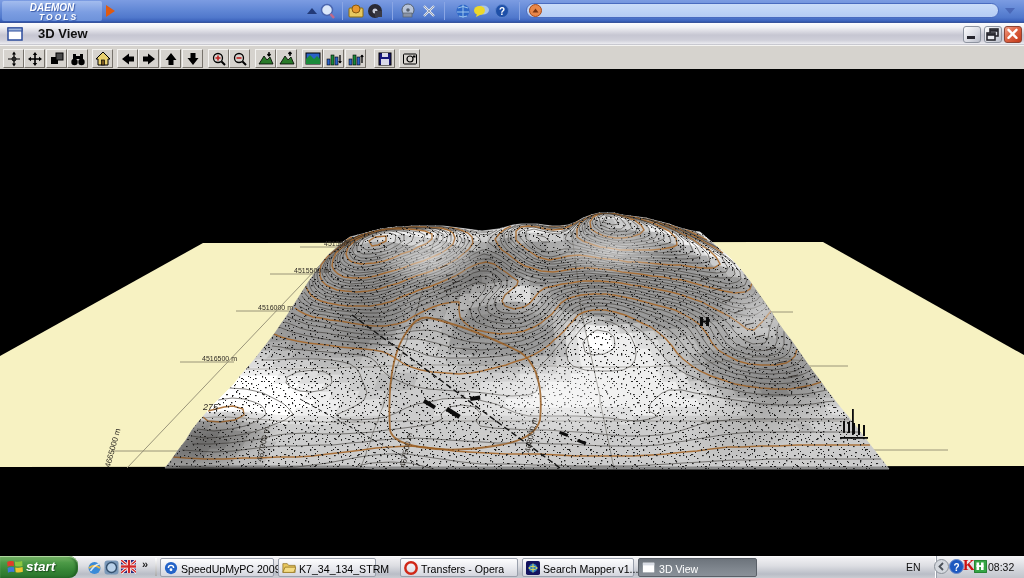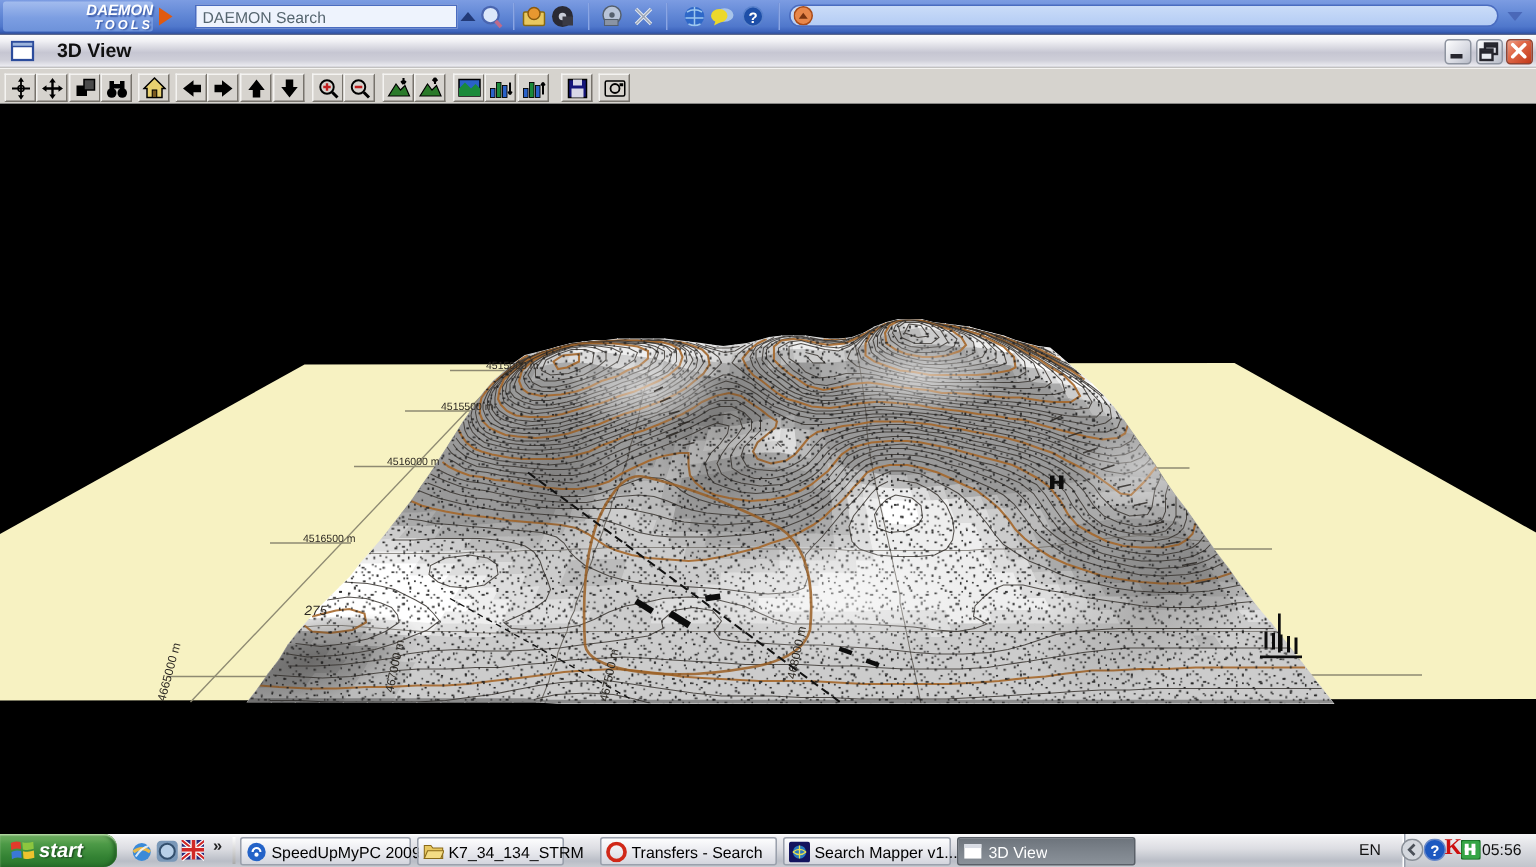"DAEMON" #dlogo { text-align: right -> center }
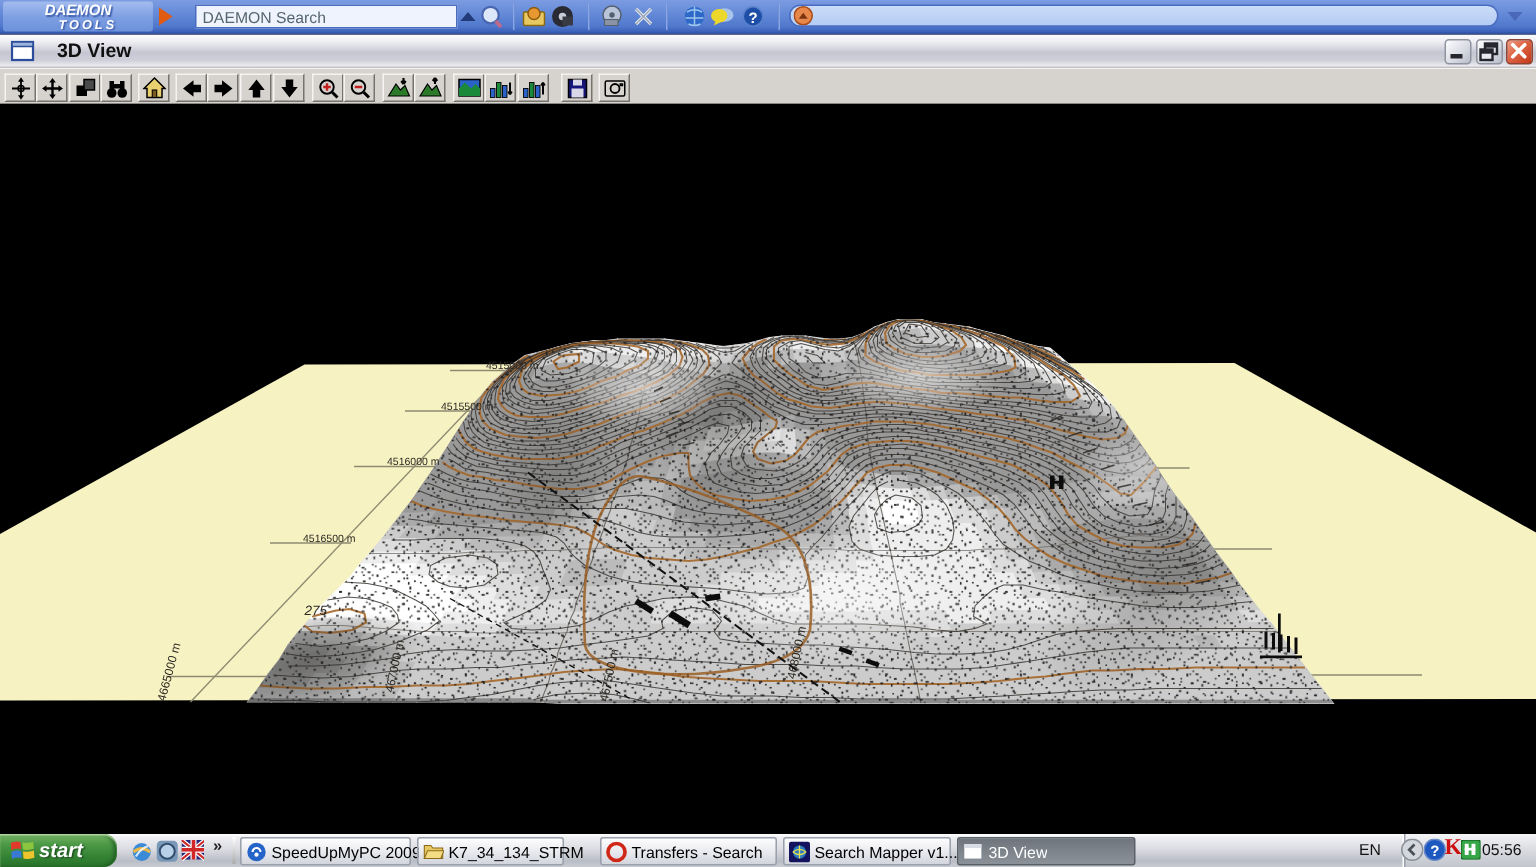"DAEMON Search" div { html: <div>DAEMON Search</div> -> none }
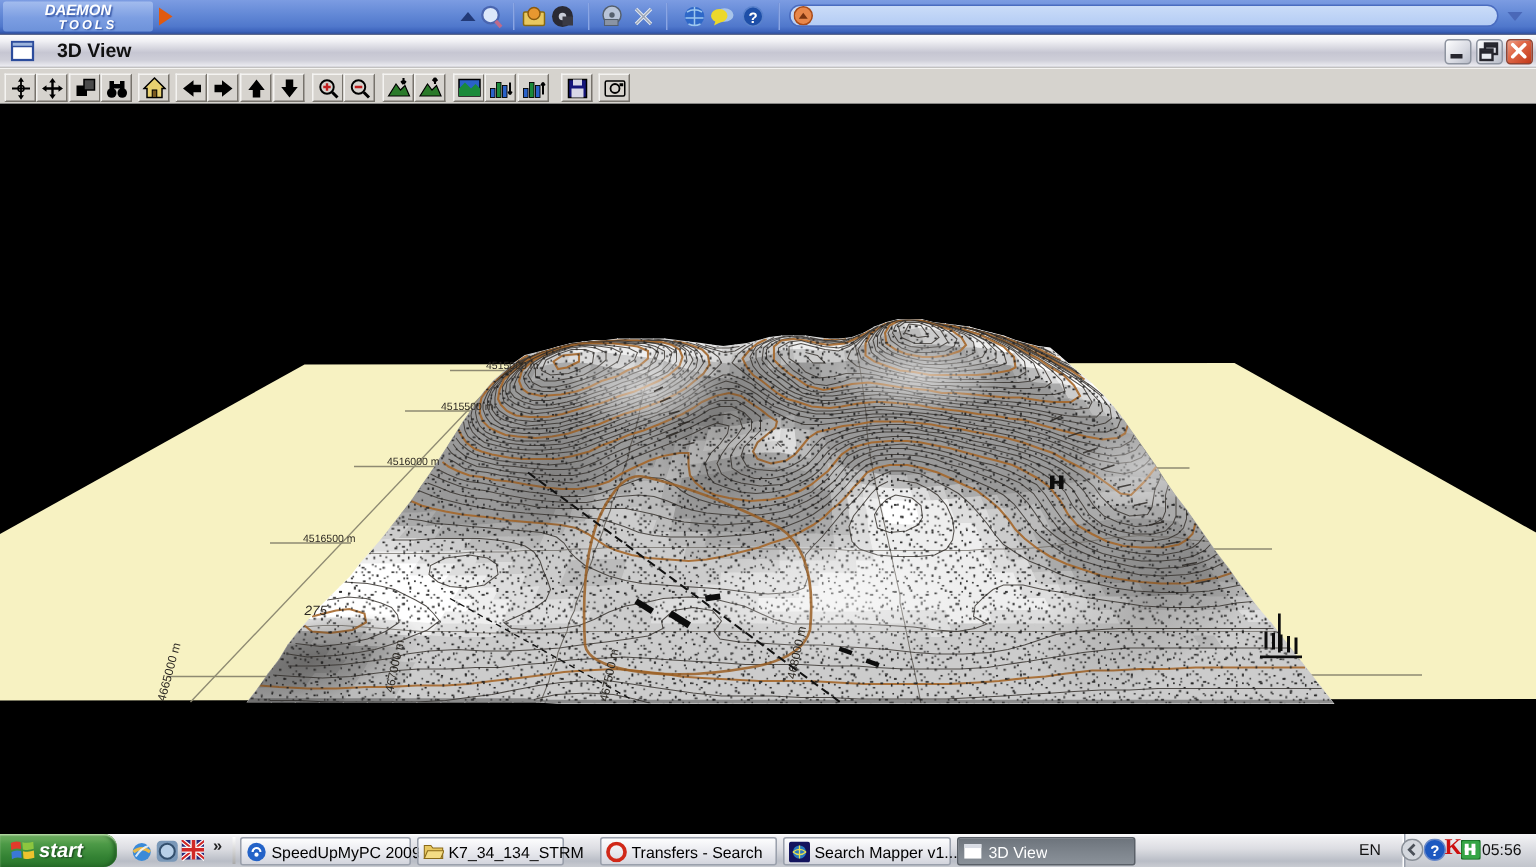"275" #scene { background: #ffffff -> #fef9c3 }
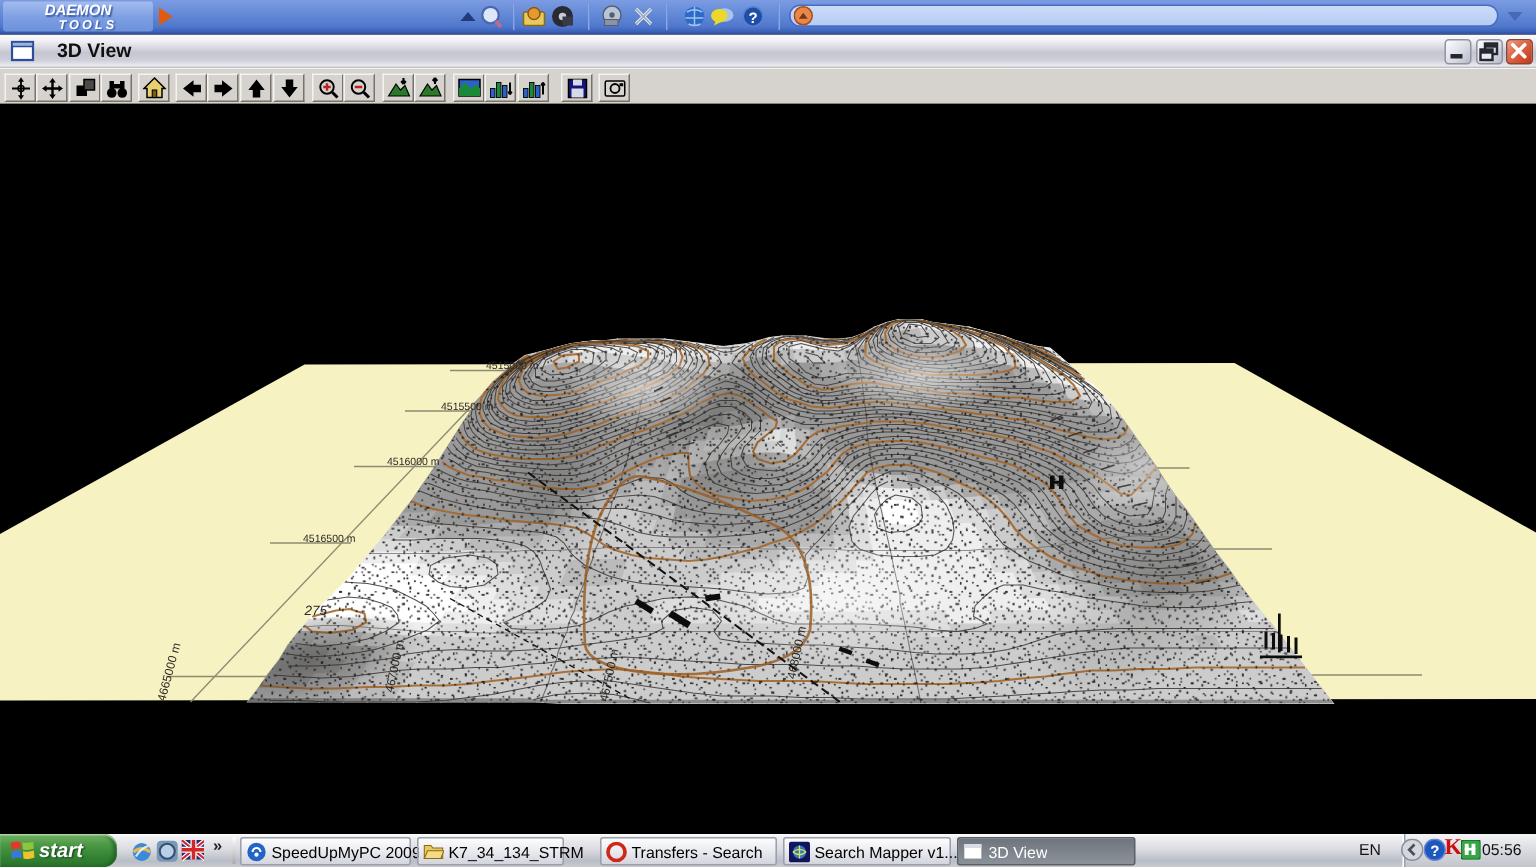"Transfers - Search" span.tx { text: Search -> Opera }
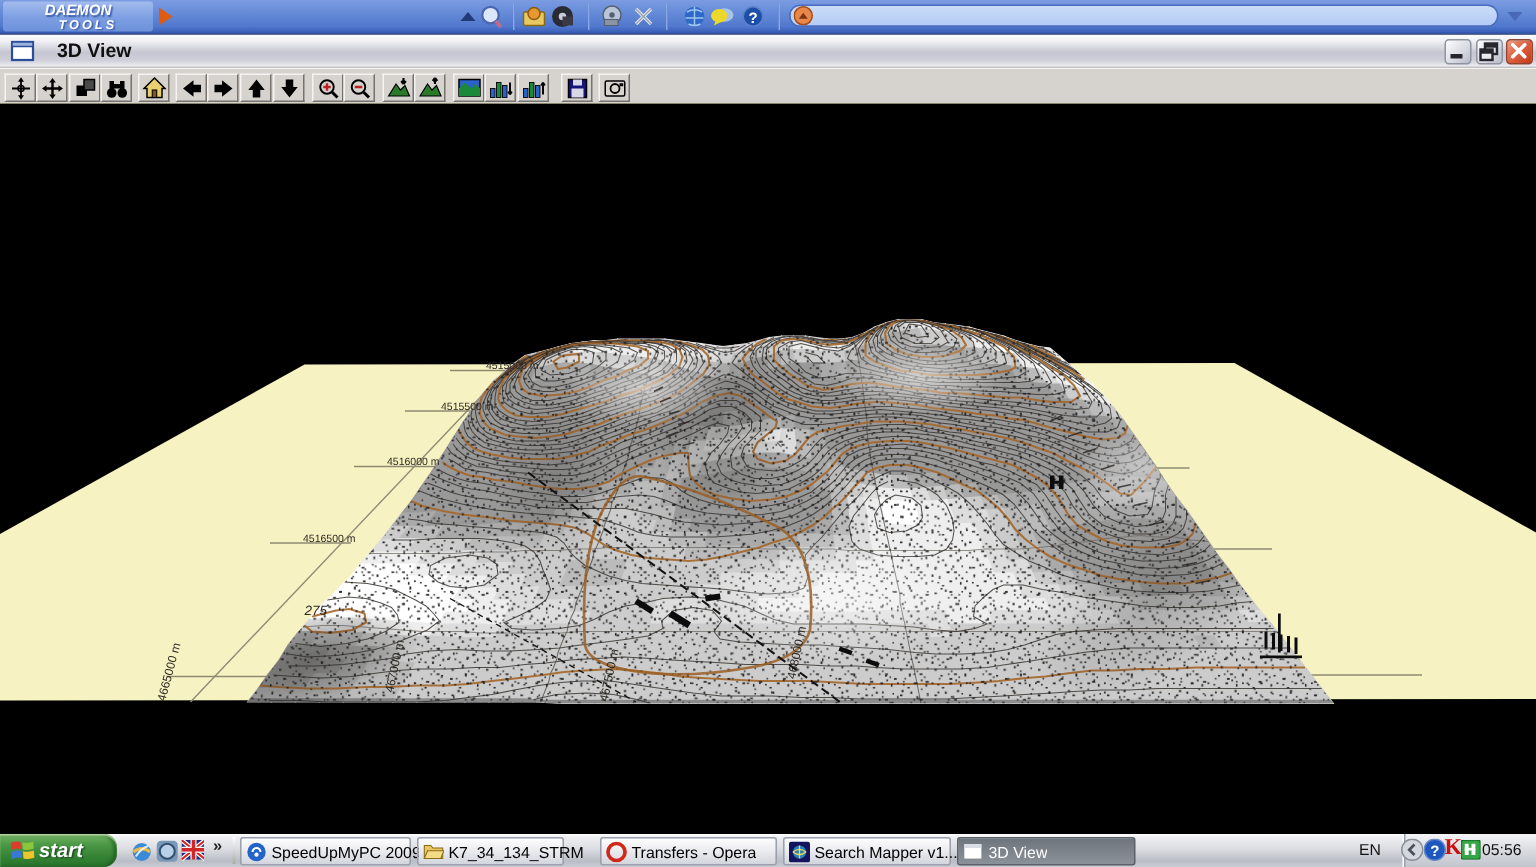"05:56" div.abs { text: 05:56 -> 08:32 }
